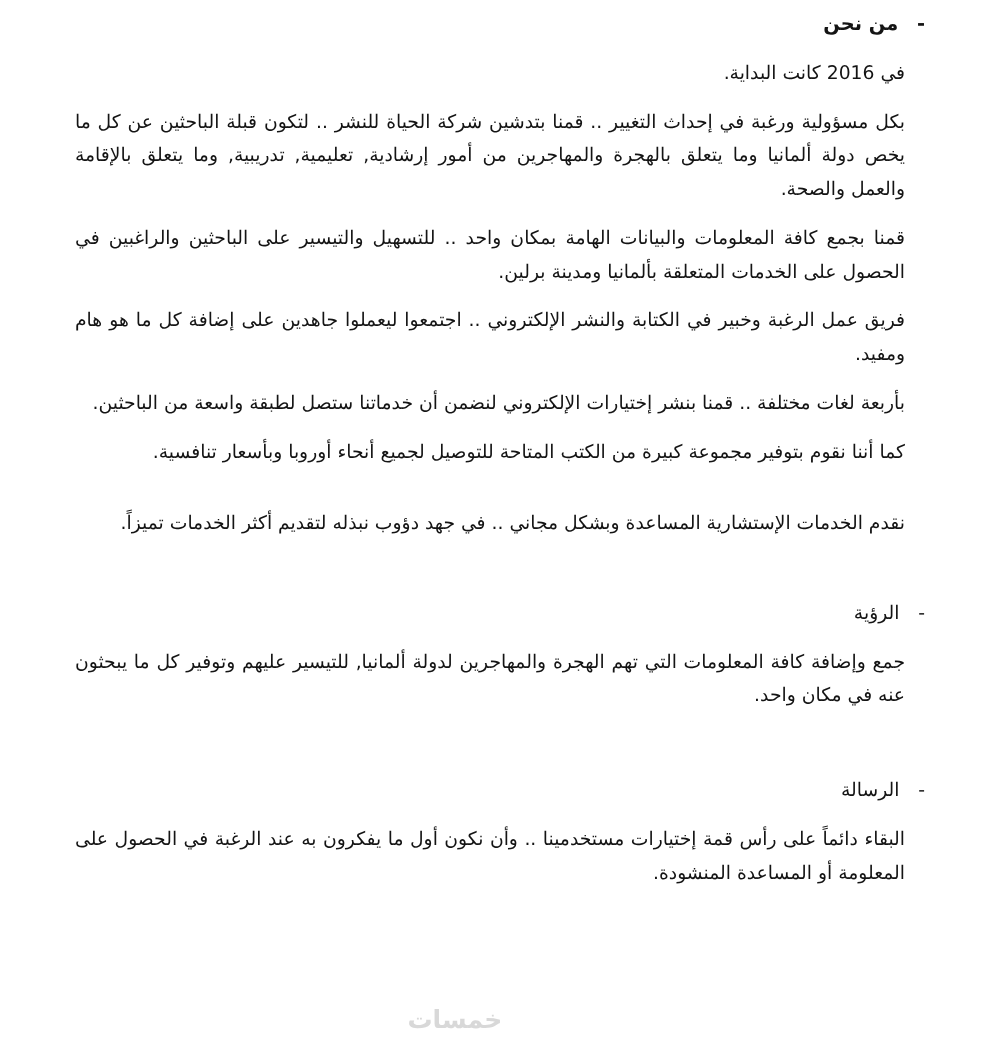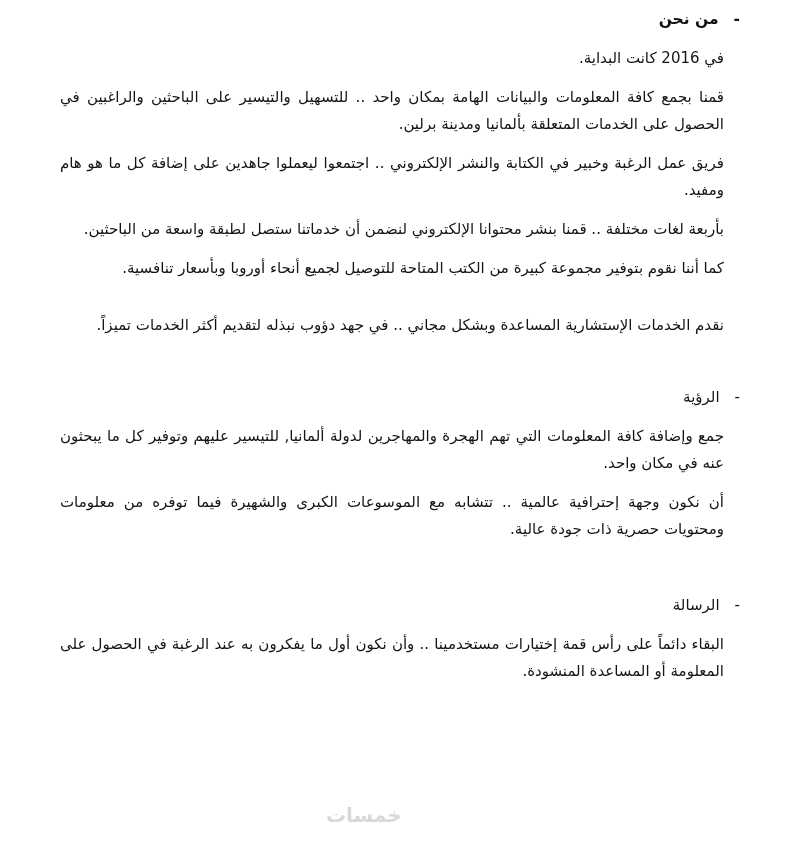"بكل مسؤولية ورغبة في إحداث" p.body-par { html: none -> <p>بكل مسؤولية ورغبة في إحداث التغيير .. قمنا بتدشين شركة الحياة للنشر .. لتكون قبلة الباحثين عن كل ما يخص دولة ألمانيا وما يتعلق بالهجرة والمهاجرين من أمور إرشادية, تعليمية, تدريبية, وما يتعلق بالإقامة والعمل والصحة.</p> }
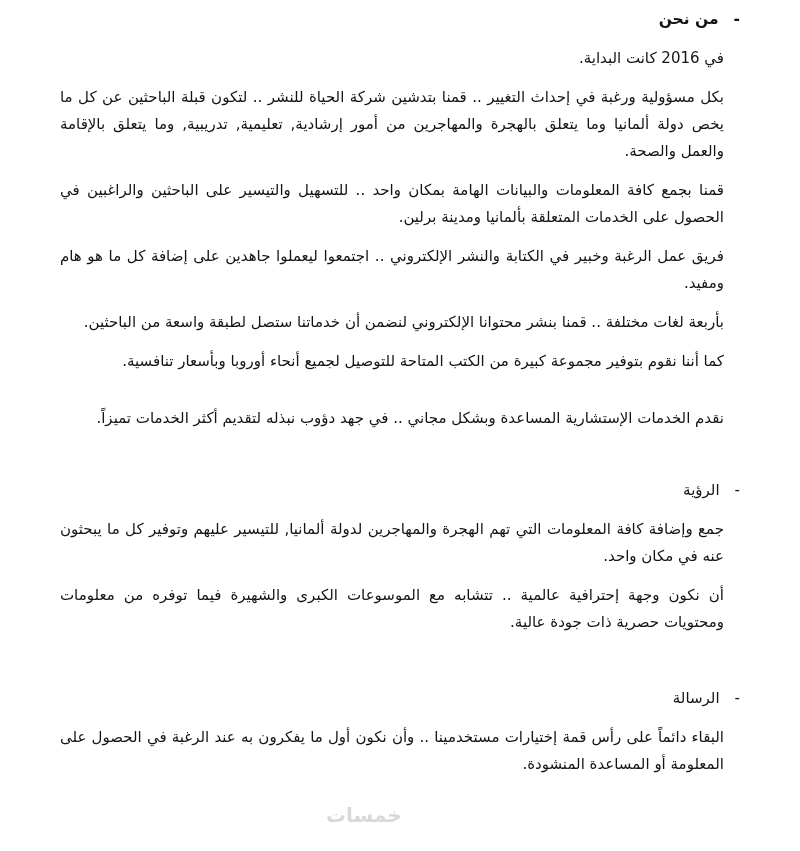"بأربعة لغات مختلفة .. قمنا" p.body-par { text: محتوانا -> إختيارات }
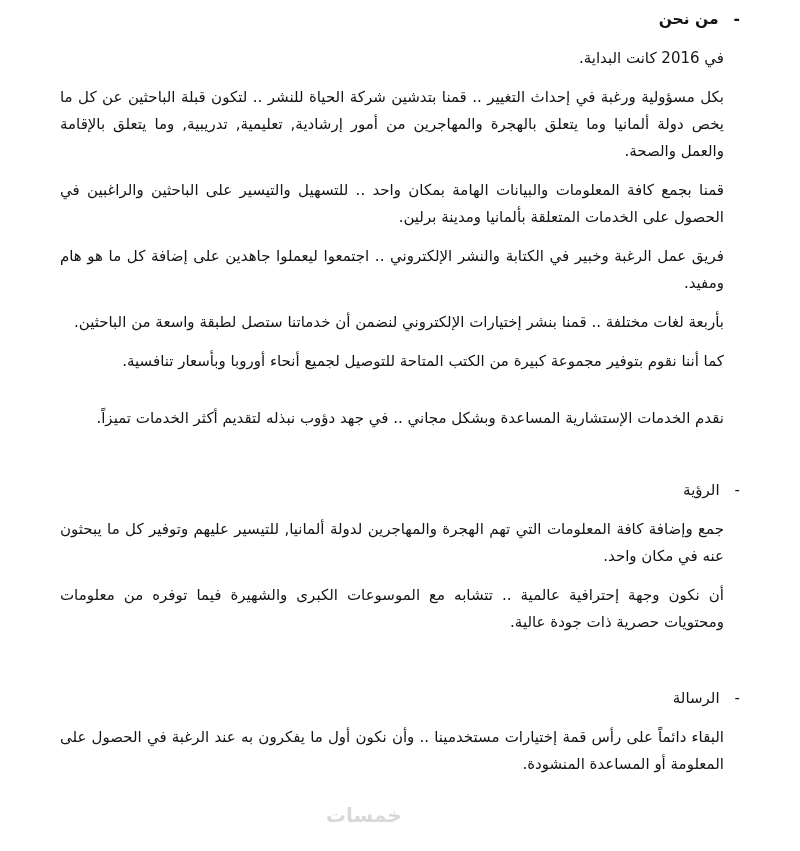"أن نكون وجهة إحترافية عالمية" p.body-par { html: <p>أن نكون وجهة إحترافية عالمية .. تتشابه مع الموسوعات الكبرى والشهيرة فيما توفره من معلومات ومحتويات حصرية ذات جودة عالية.</p> -> none }
